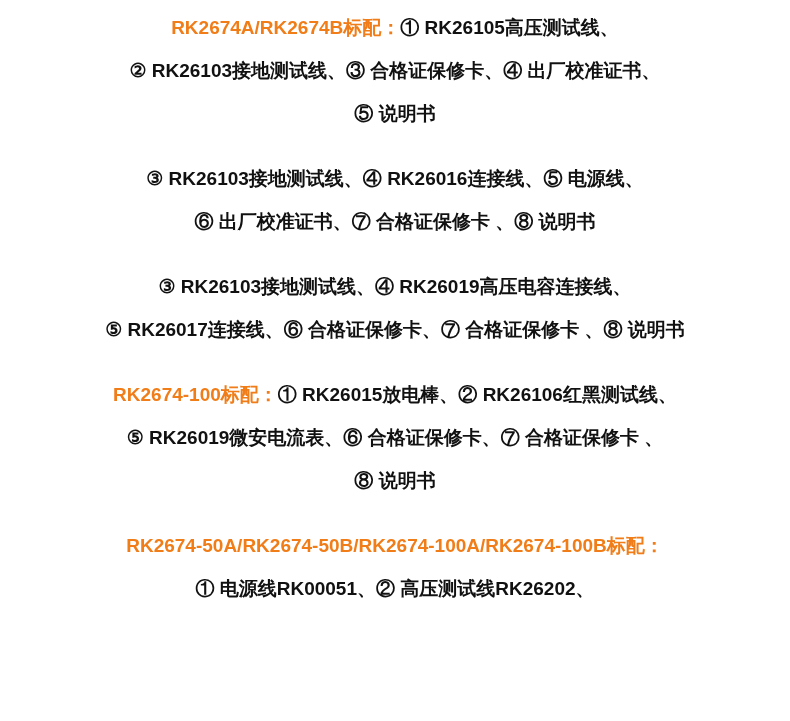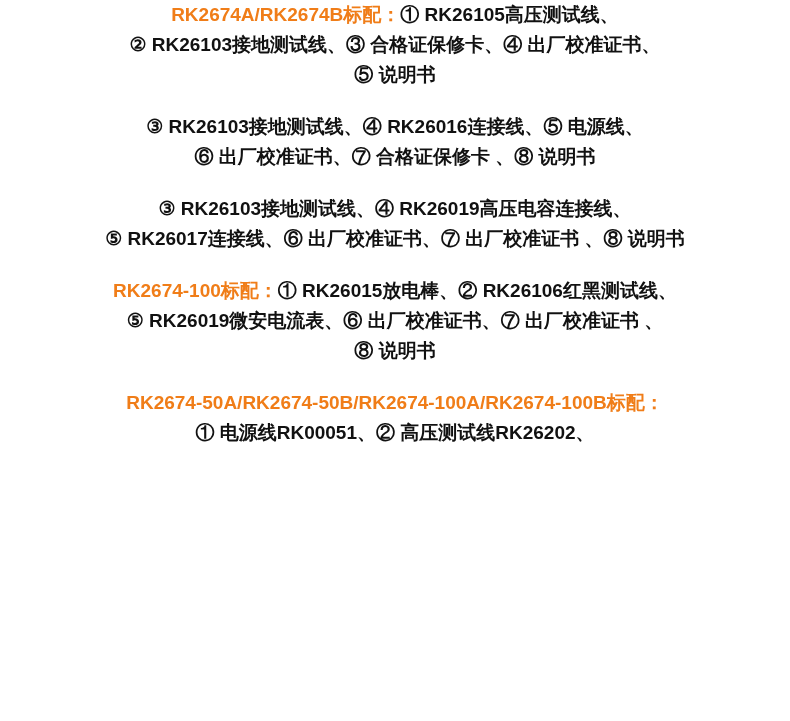"RK2674A/RK2674B标配：① RK26105高压测试线、" .line { margin-top: none -> 13px }
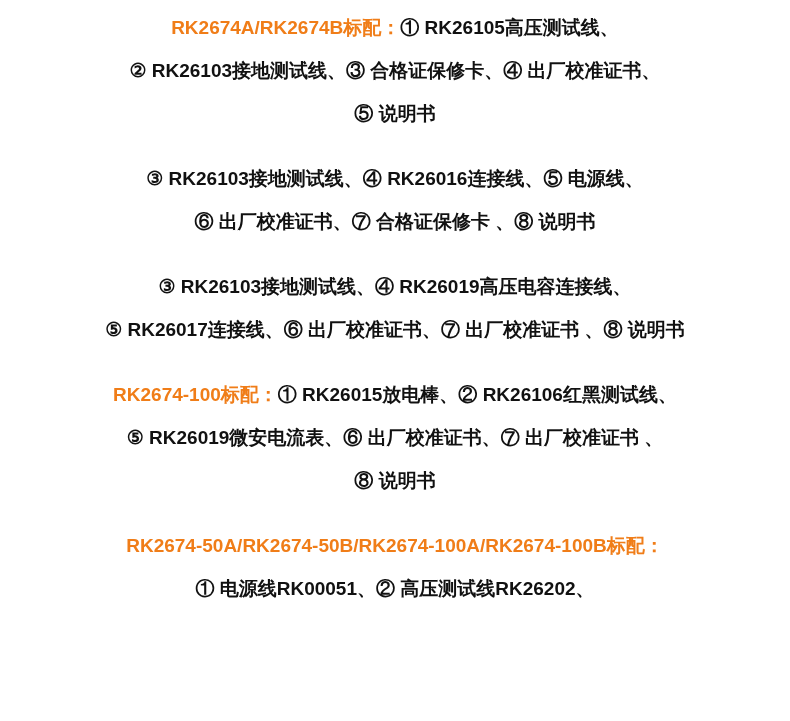"⑤ RK26017连接线、⑥ 出厂校准证书、⑦ 出厂校准证书 、⑧" div.line { text: 出厂校准证书、⑦ 出厂校准证书 -> 合格证保修卡、⑦ 合格证保修卡 }
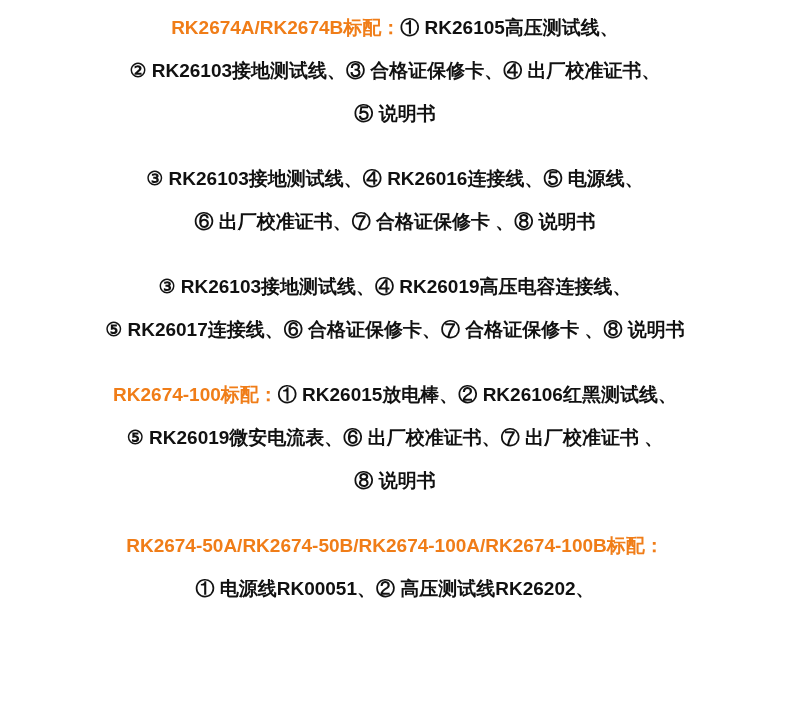"⑤ RK26019微安电流表、⑥ 出厂校准证书、⑦ 出厂校准证书 、" div.line { text: 出厂校准证书、⑦ 出厂校准证书 -> 合格证保修卡、⑦ 合格证保修卡 }
